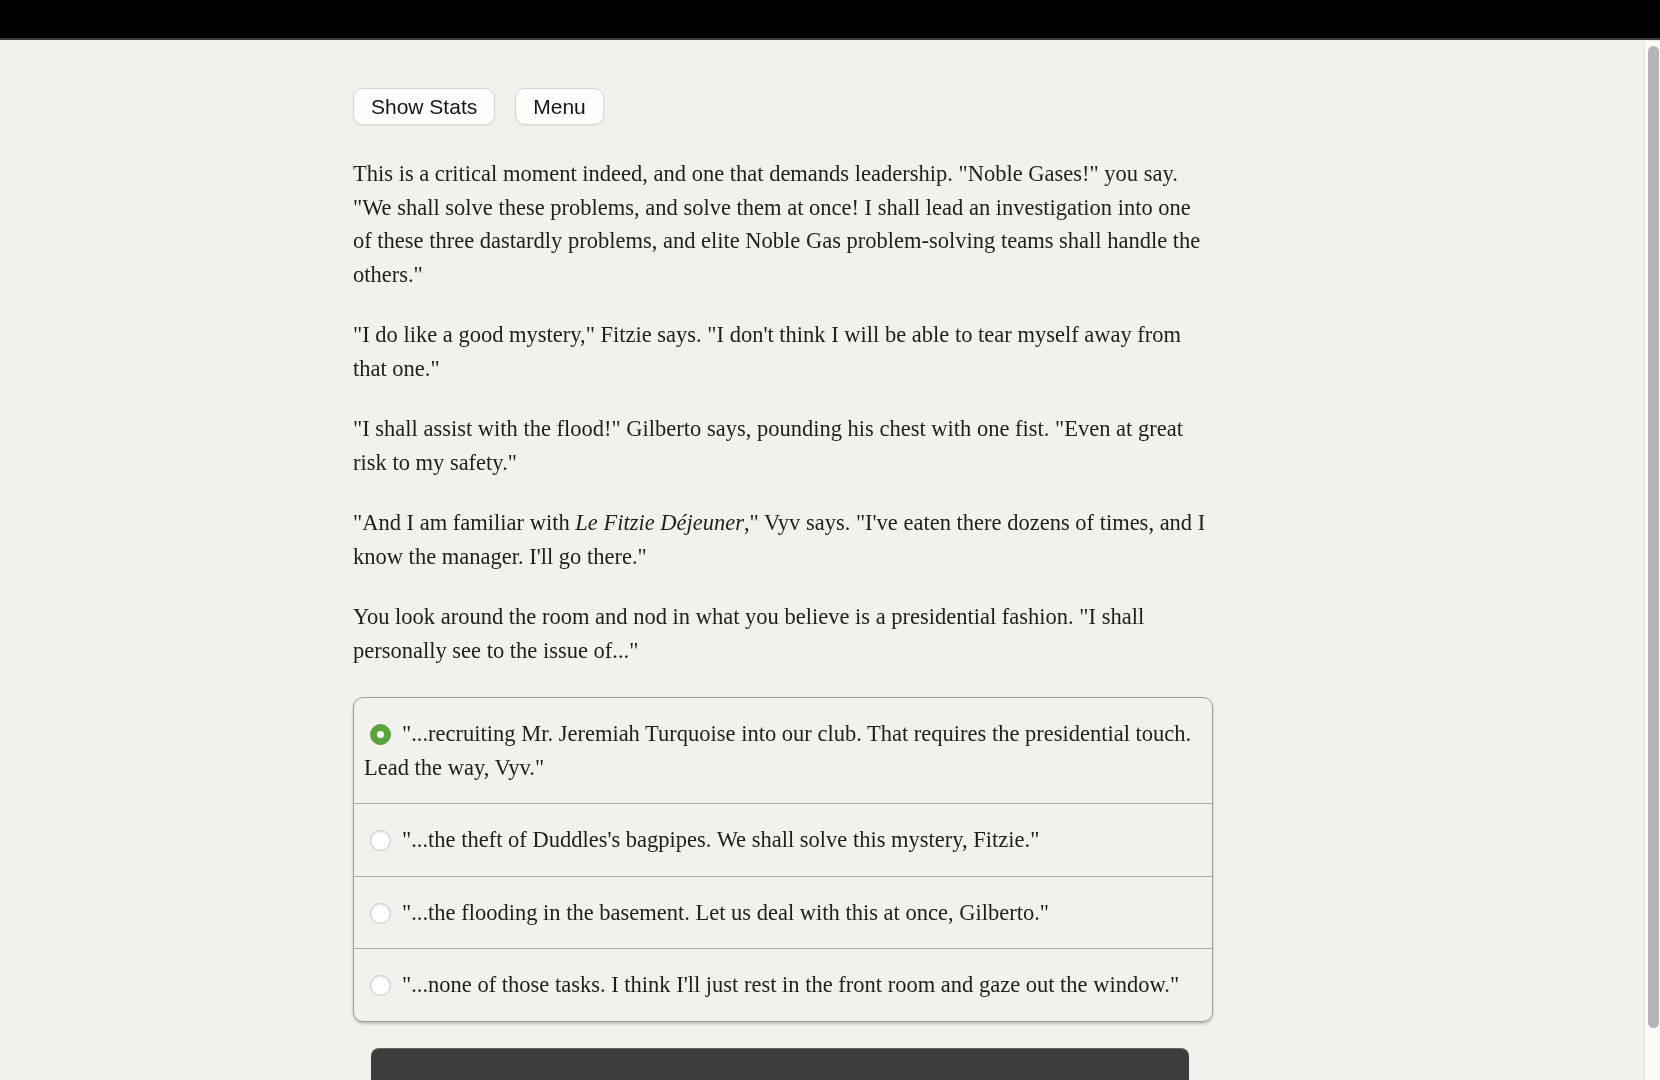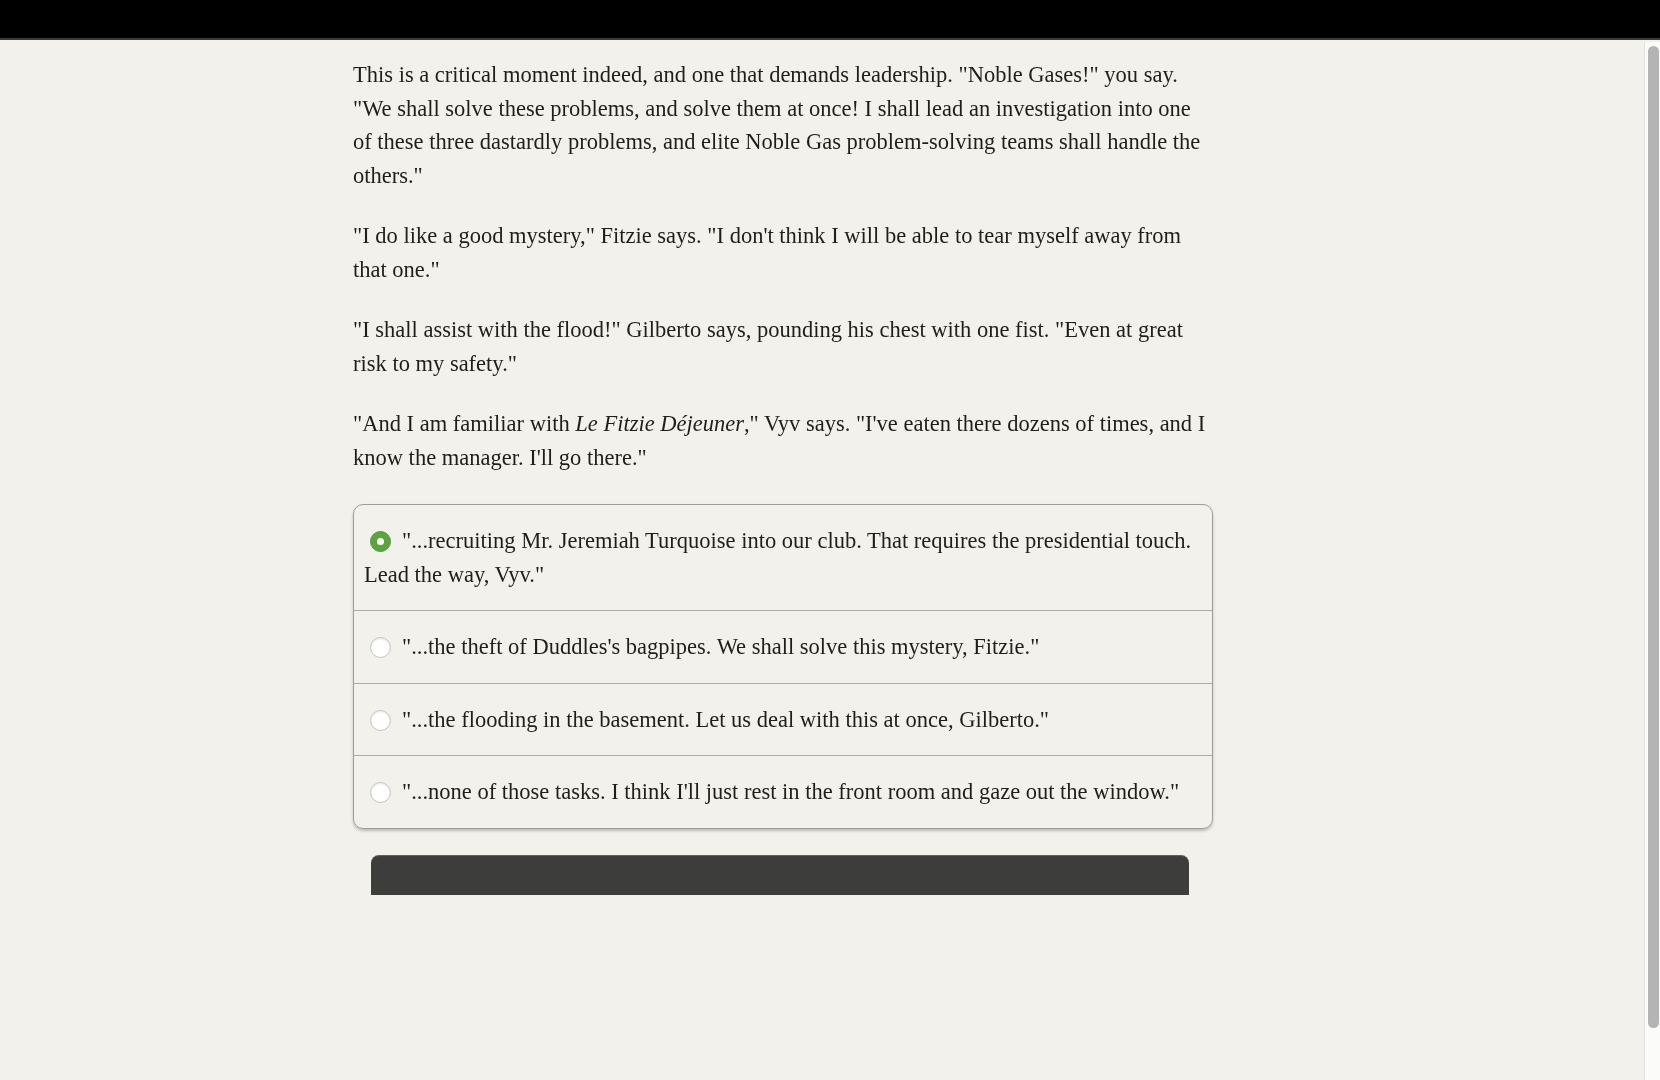"Show Stats" div.toolbar { html: none -> <div> <button>Show Stats</button> <button>Menu</button> </div> }
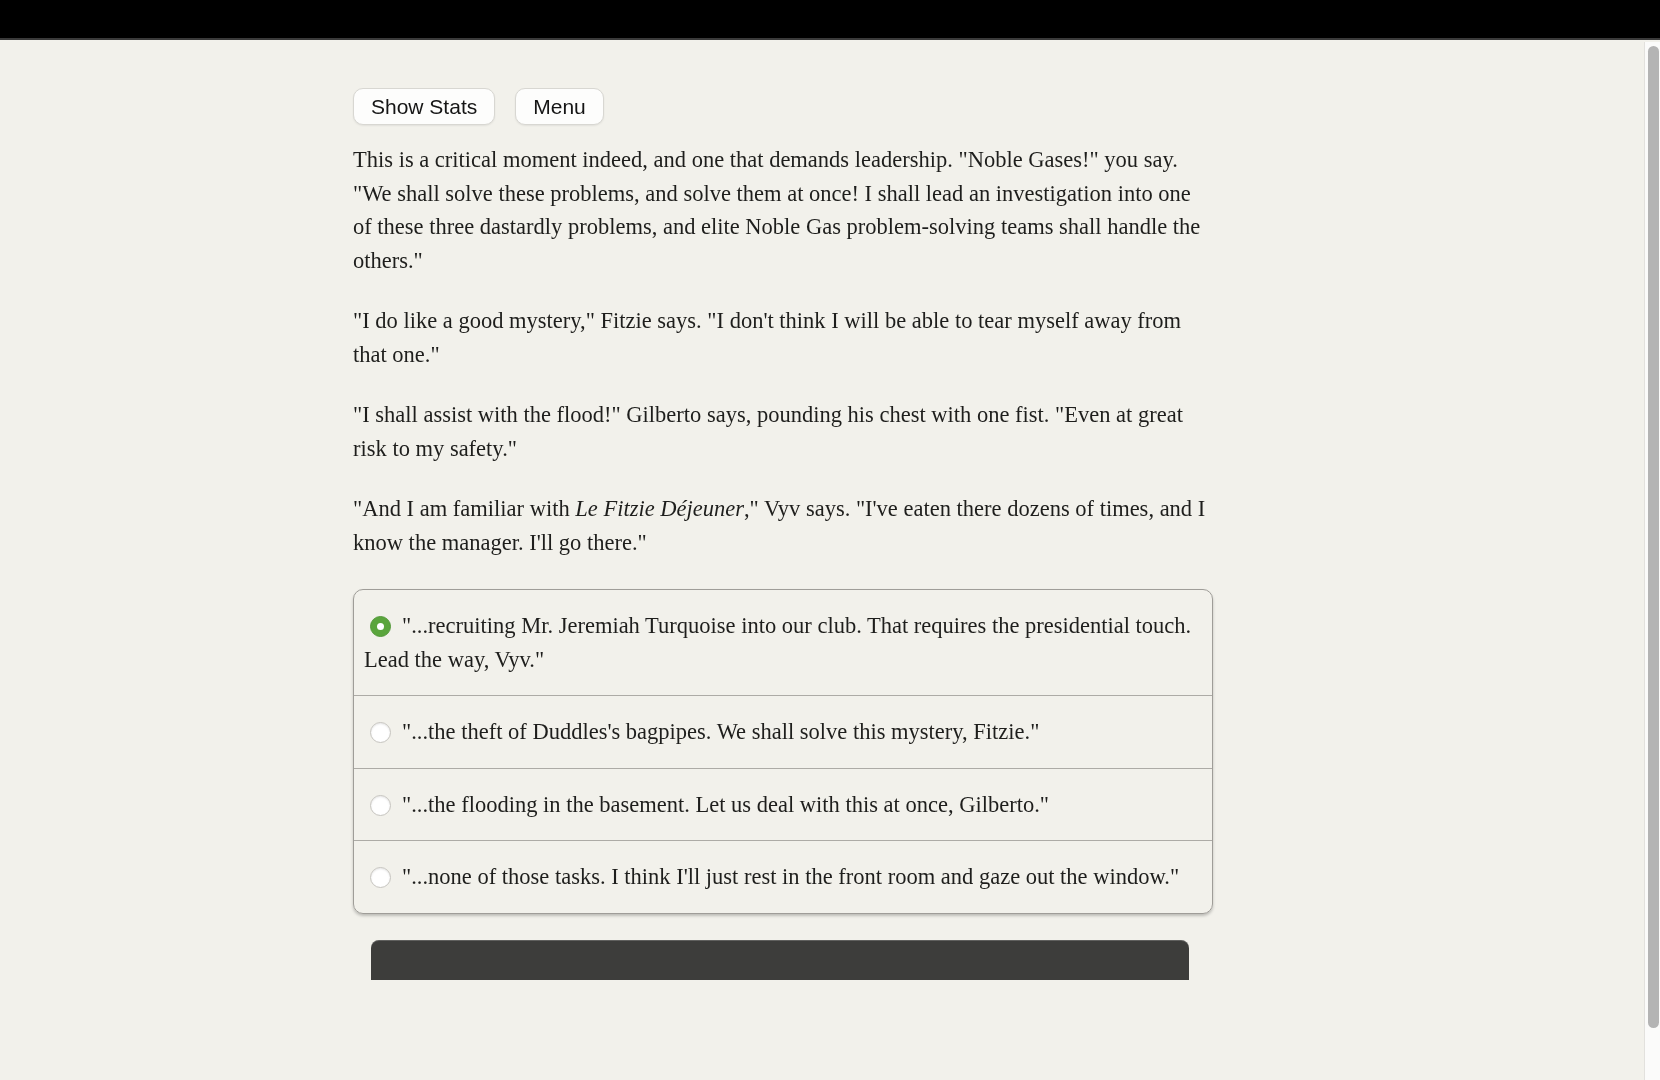"This is a critical moment" .story { margin-top: 18px -> 32px }
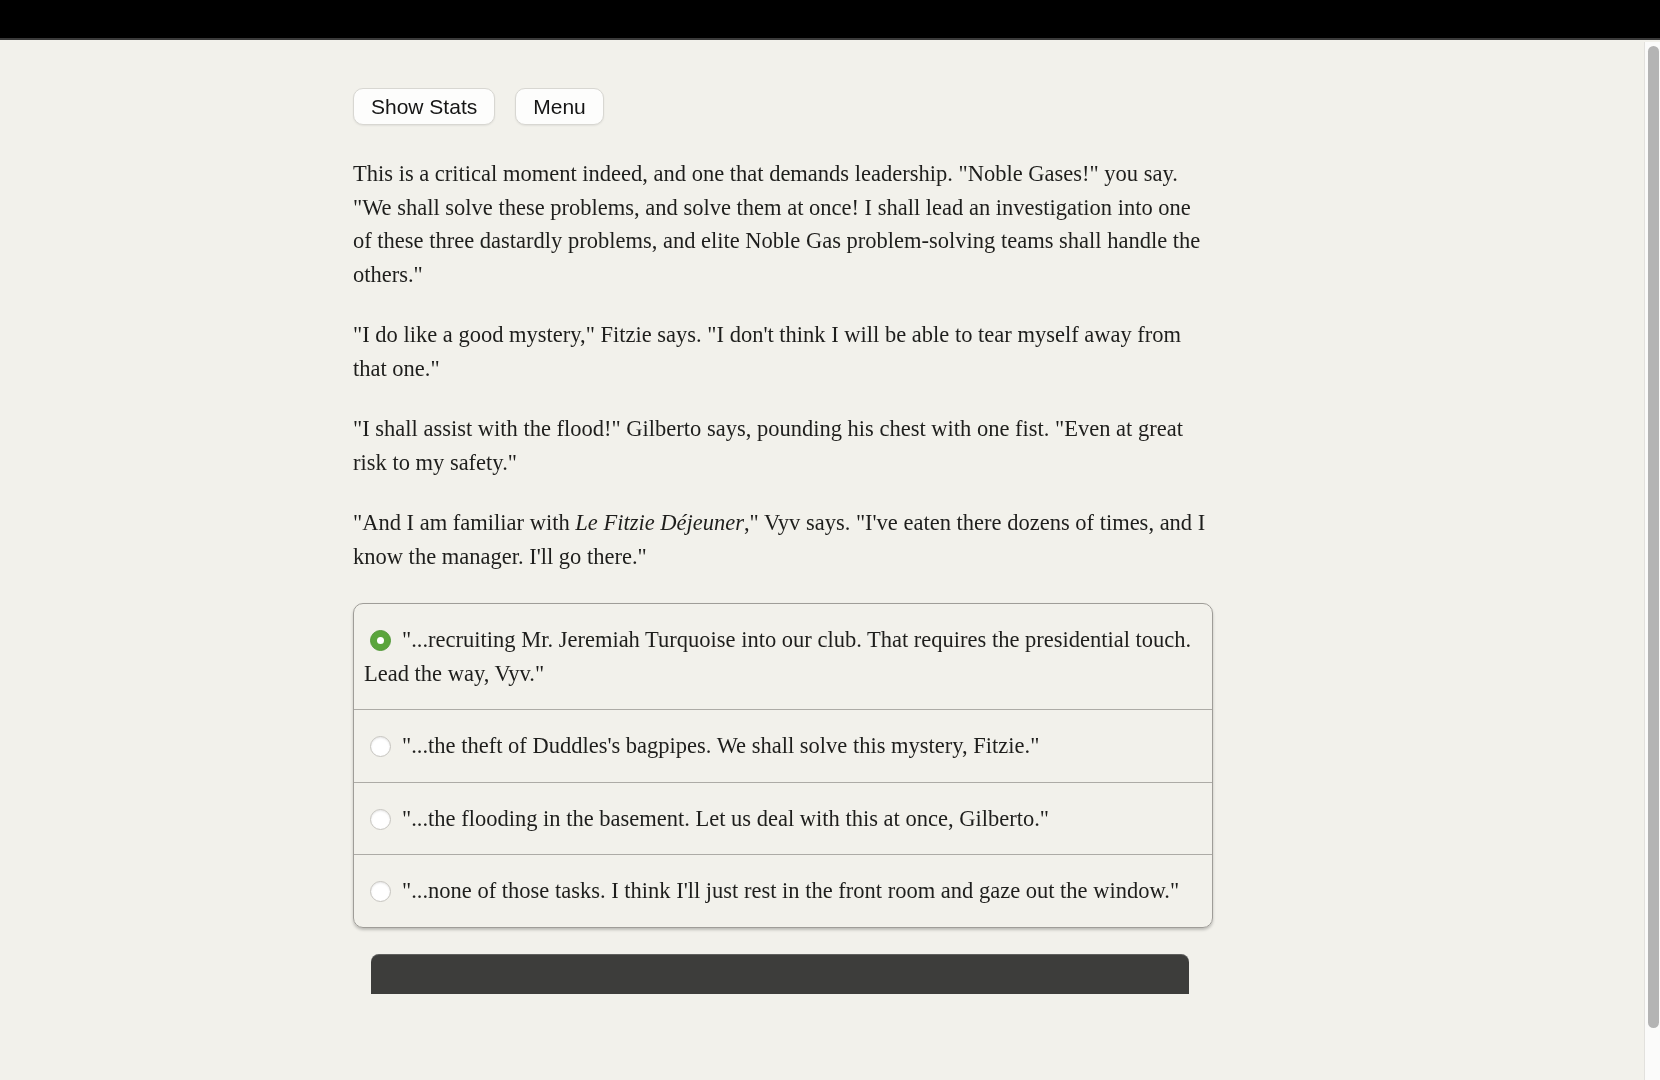"You look around the room" p { html: none -> <p>You look around the room and nod in what you believe is a presidential fashion. "I shall personally see to the issue of..."</p> }
